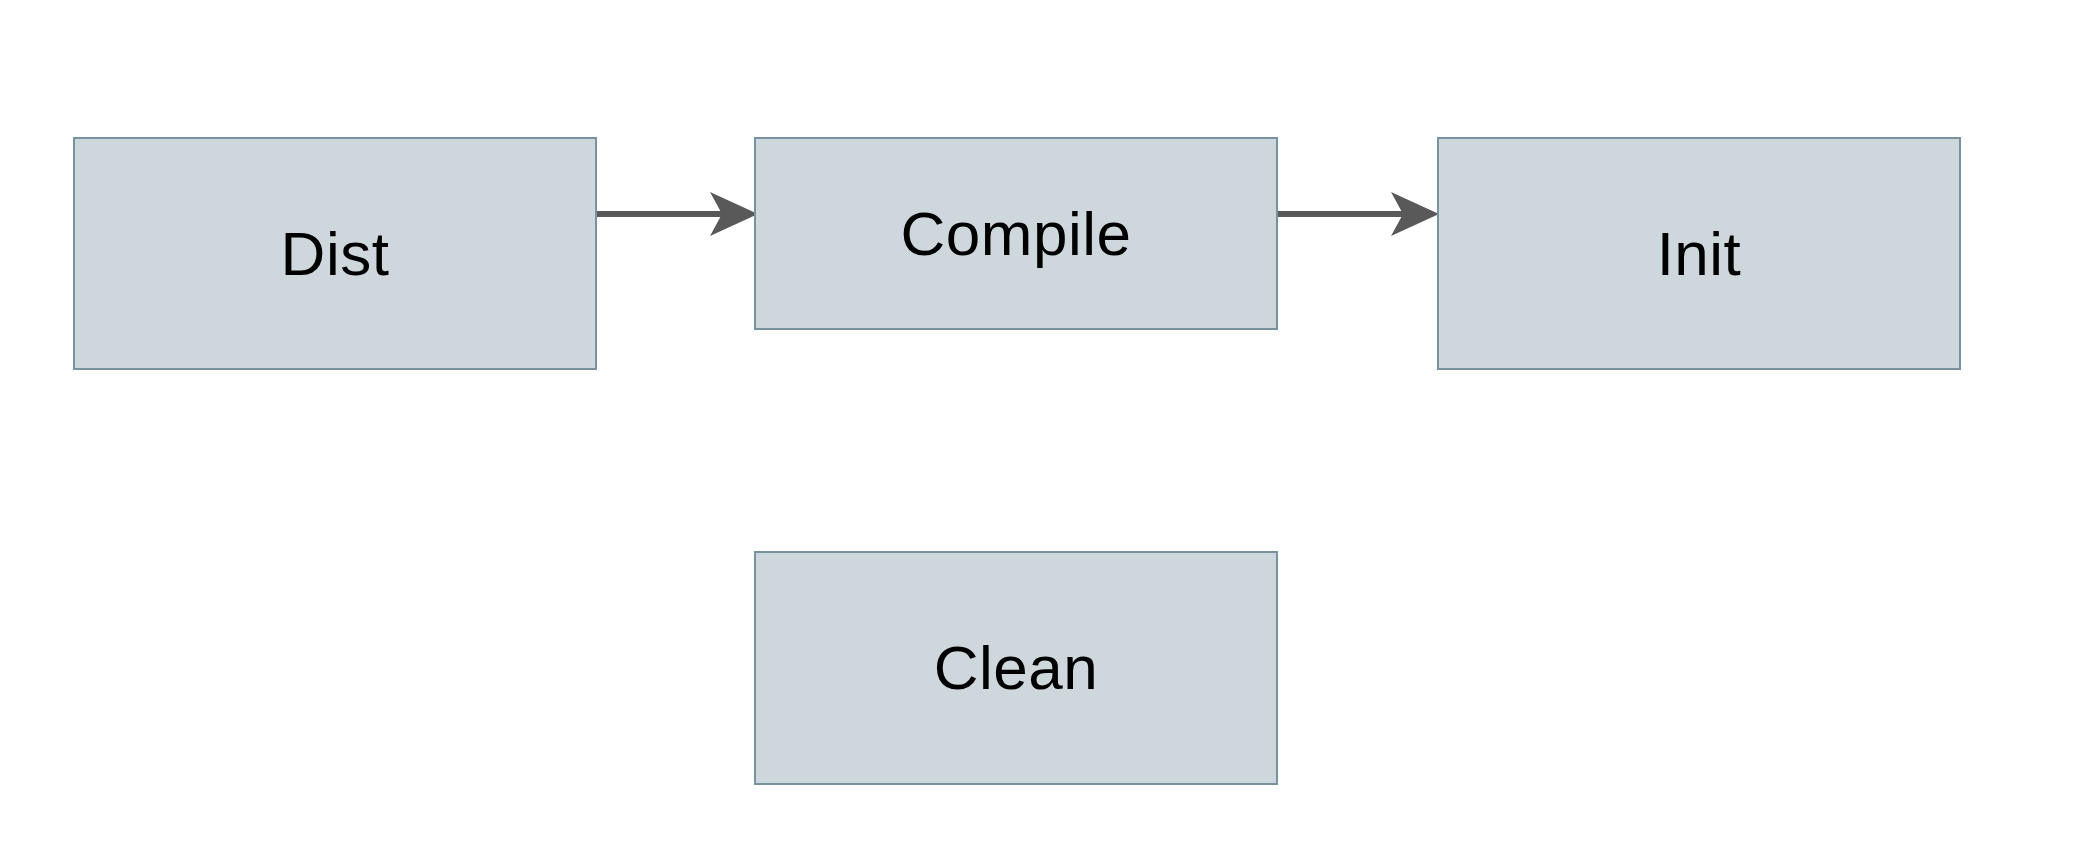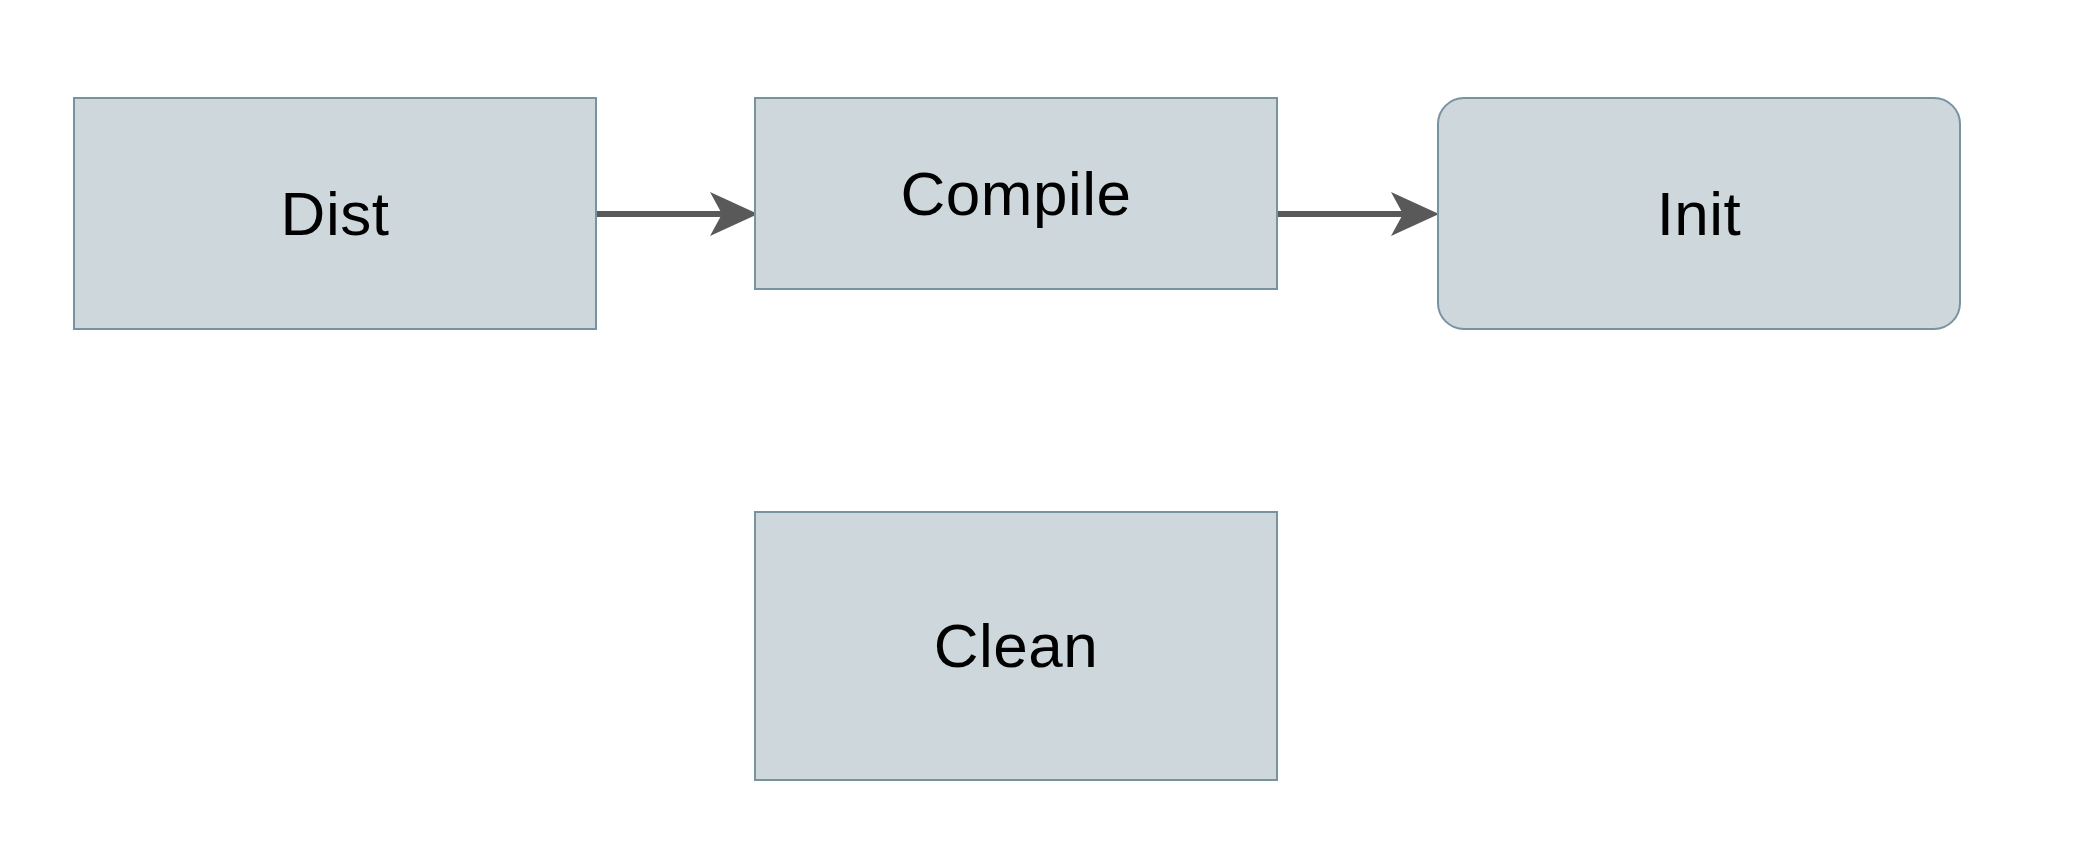"Dist" .node { margin-top: none -> 40px }
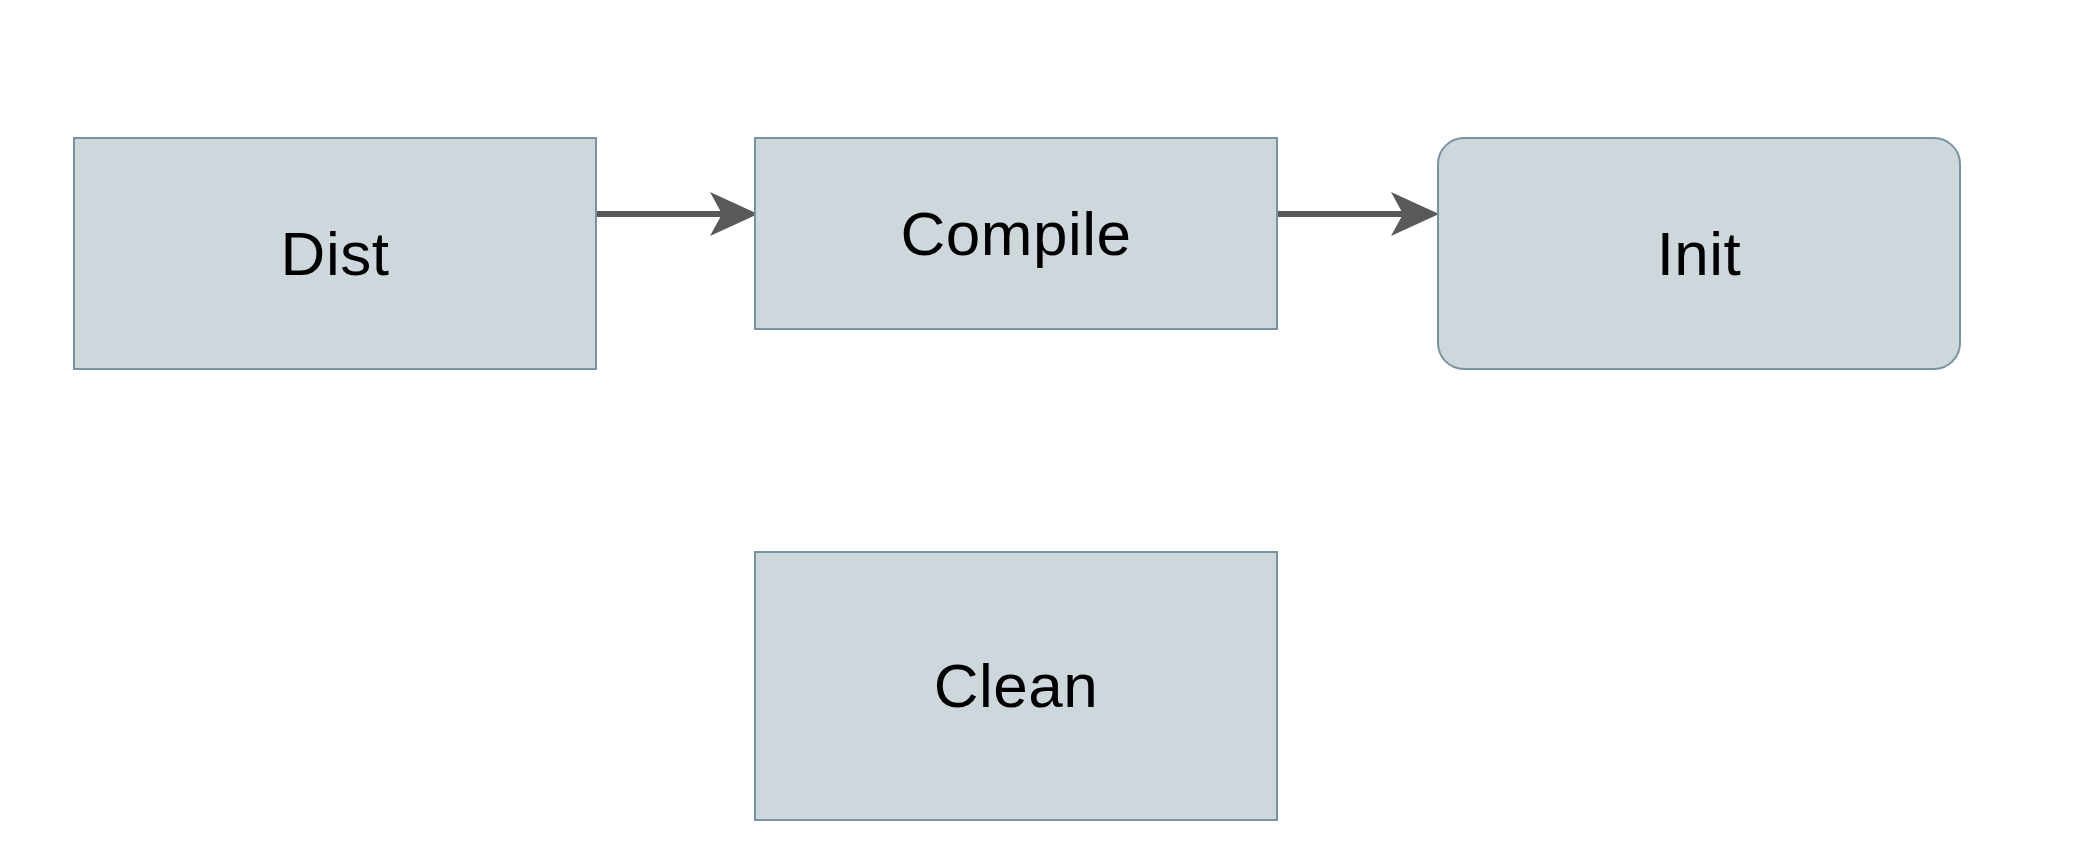"Init" #node-init { border-radius: 27px -> none }
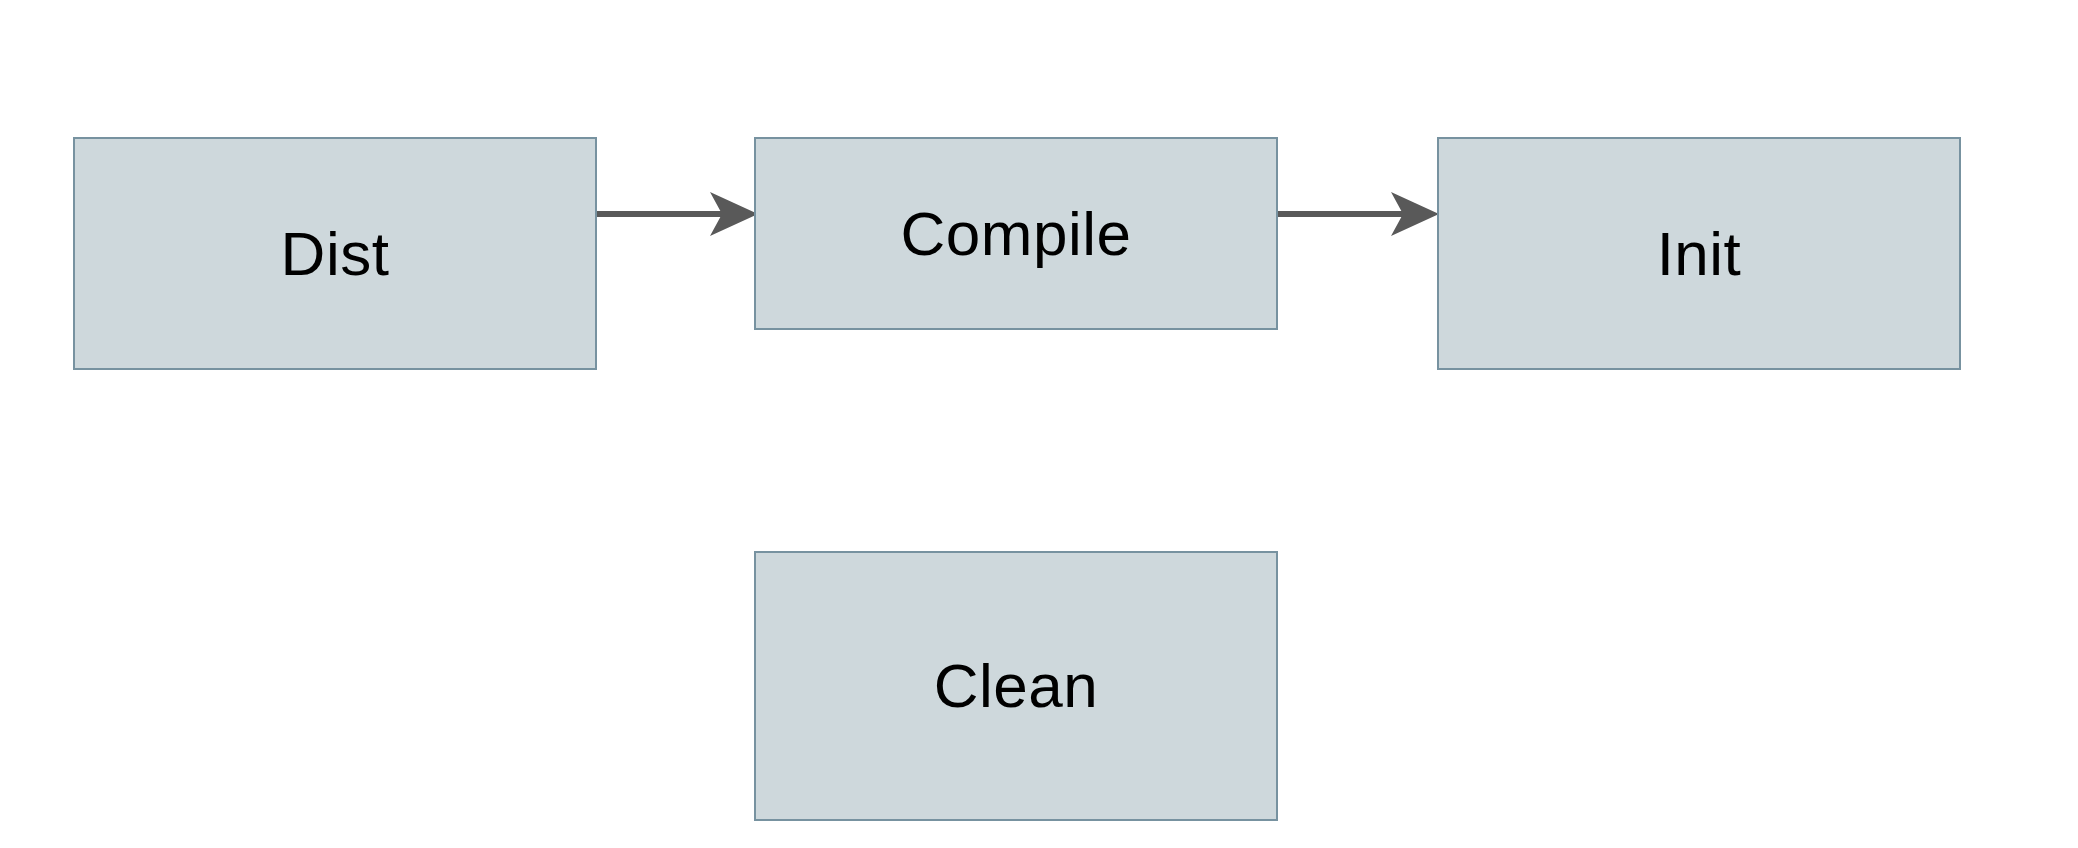"Clean" #node-clean { height: 270px -> 234px }
